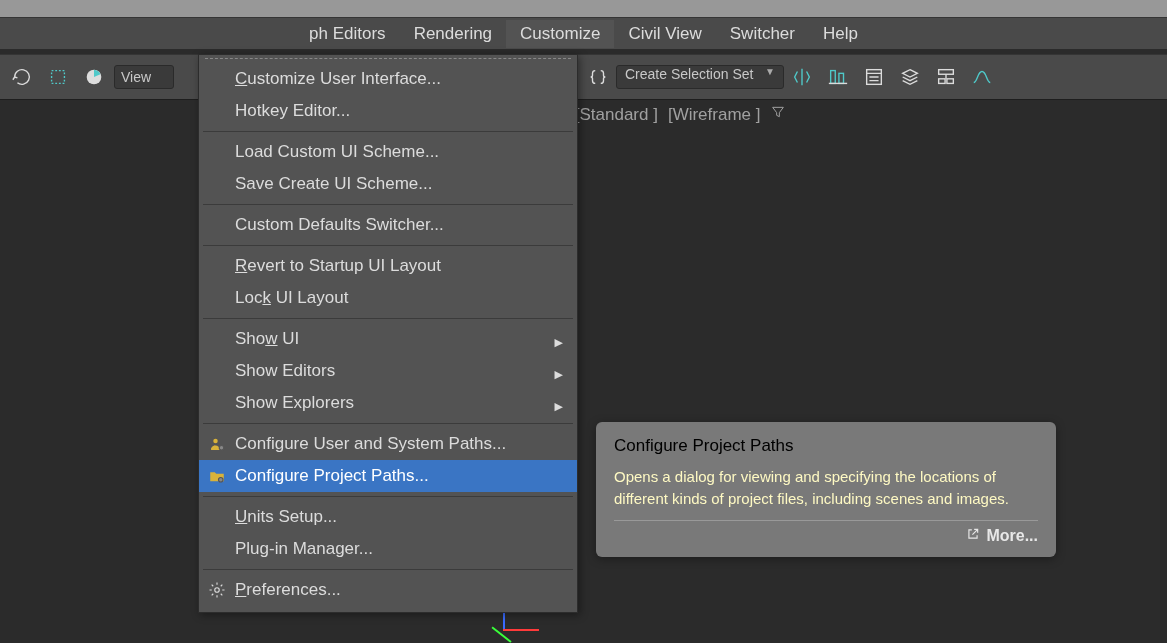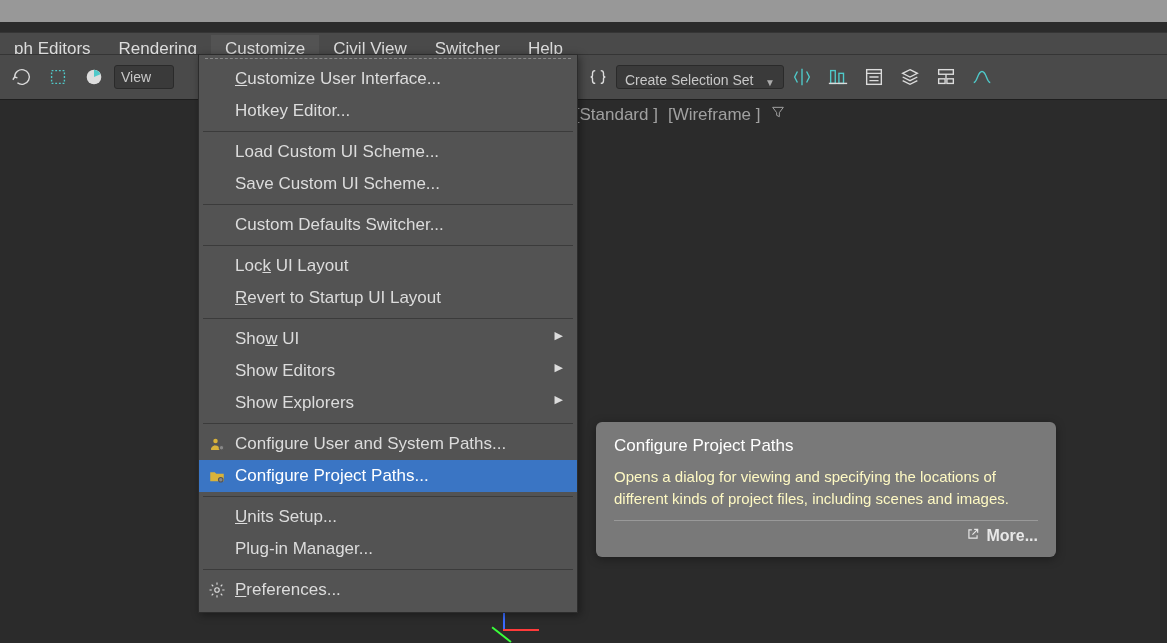"ph Editors" .menubar { justify-content: none -> center; top: 32px -> 17px }
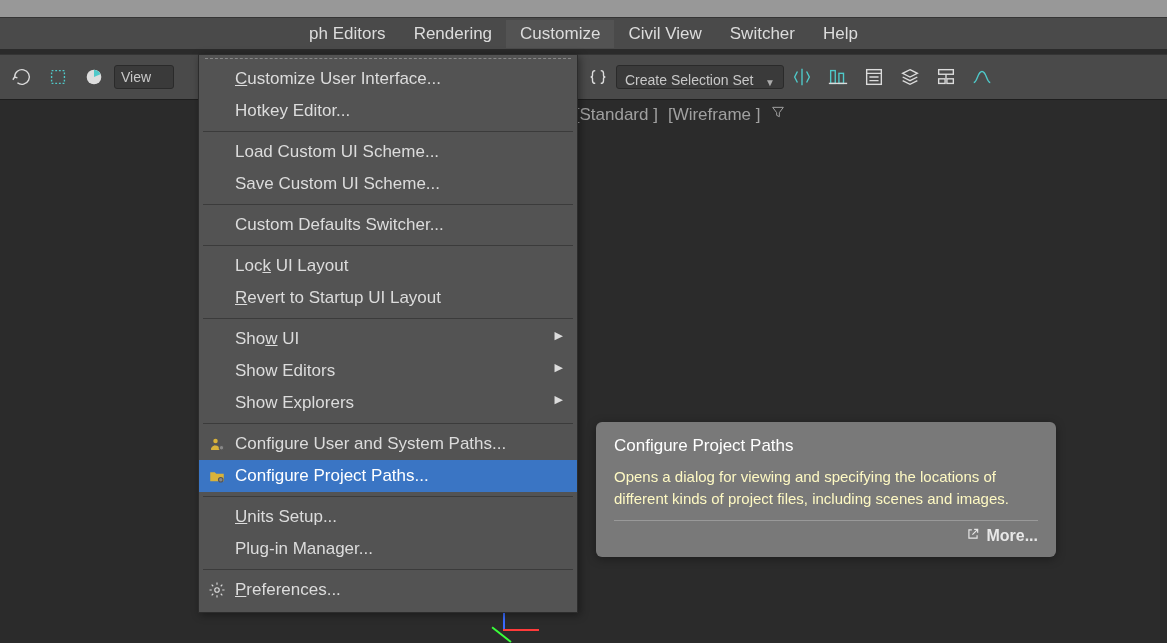"Customize User Interface..." .dropdown .mi { align-items: flex-start -> flex-end }
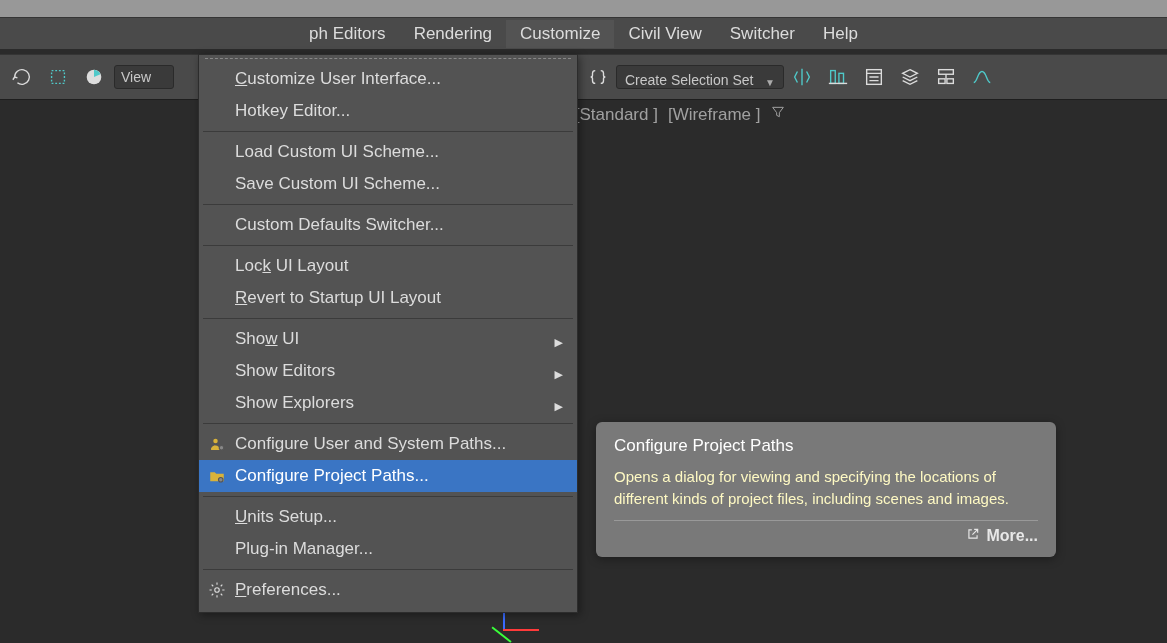"Create Selection Set" .selsetinput { align-items: flex-end -> flex-start }
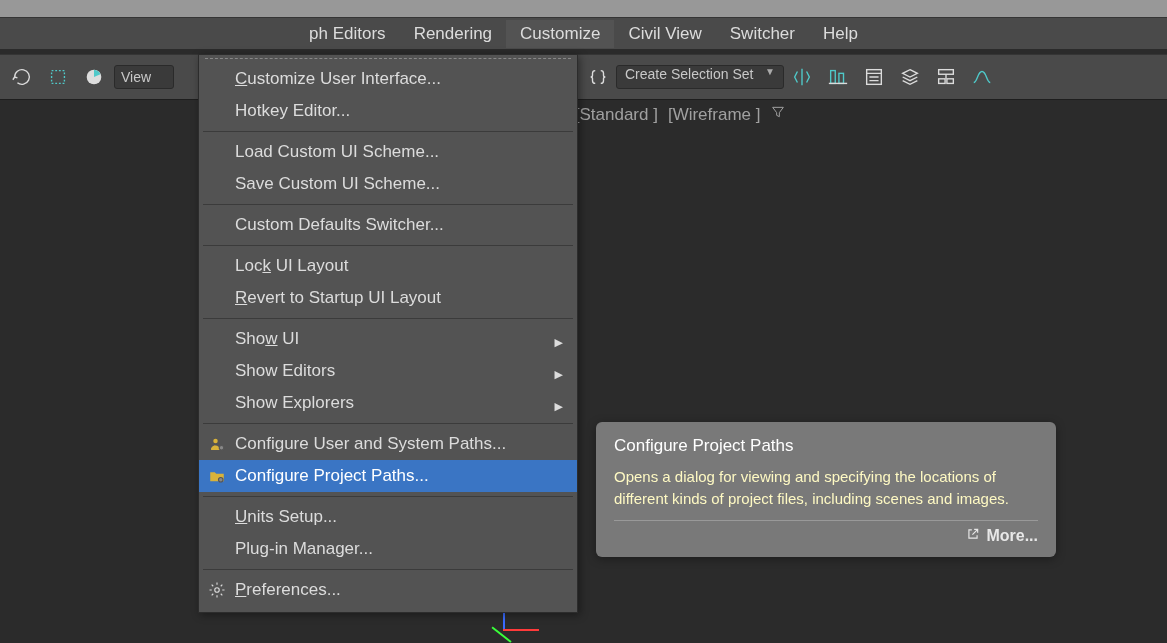"Save Custom UI Scheme..." span { text: Custom -> Create }
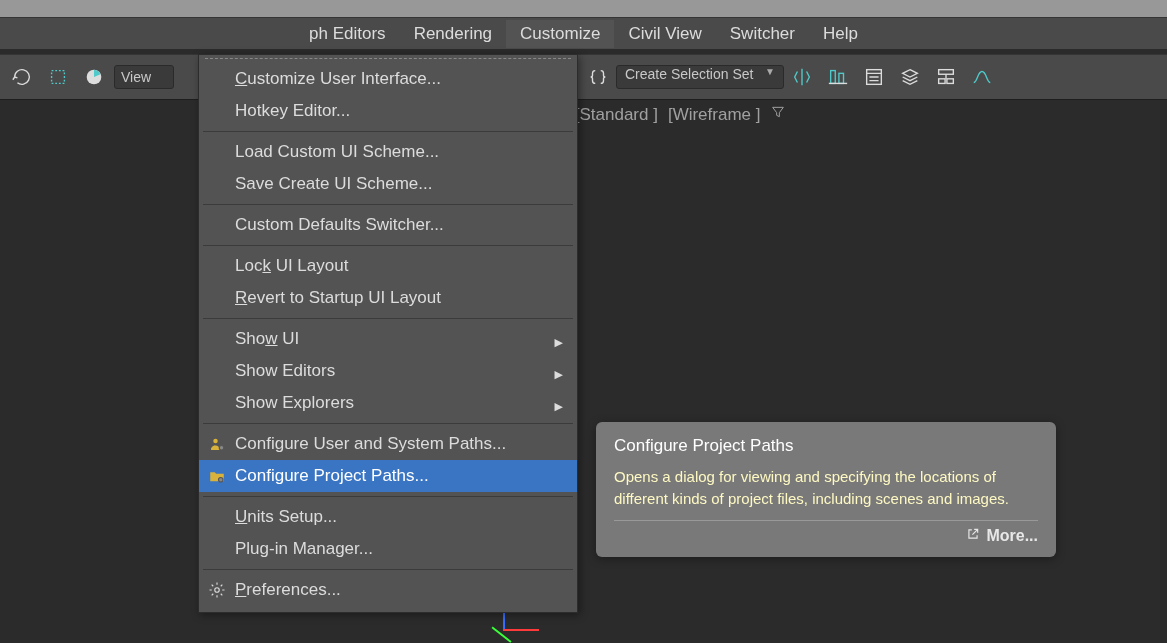"Lock UI Layout" div.mi { order: before "Revert to Startup UI Layout" -> after "Revert to Startup UI Layout" }
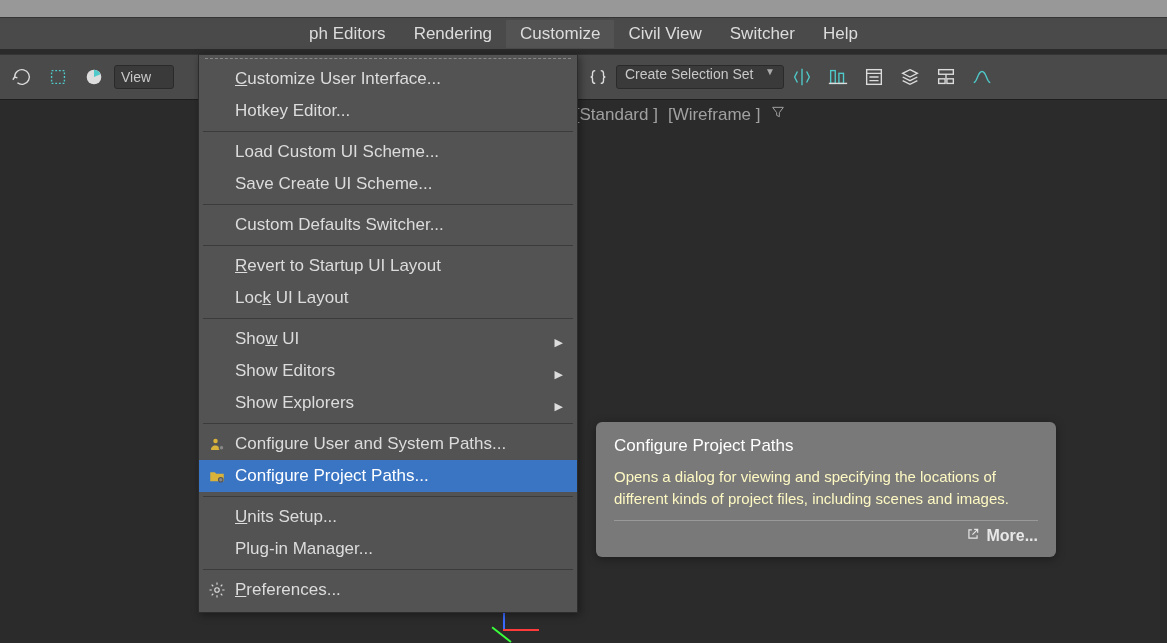"Configure Project Paths" .tooltip .tt-title { color: #ffffff -> #000000 }
